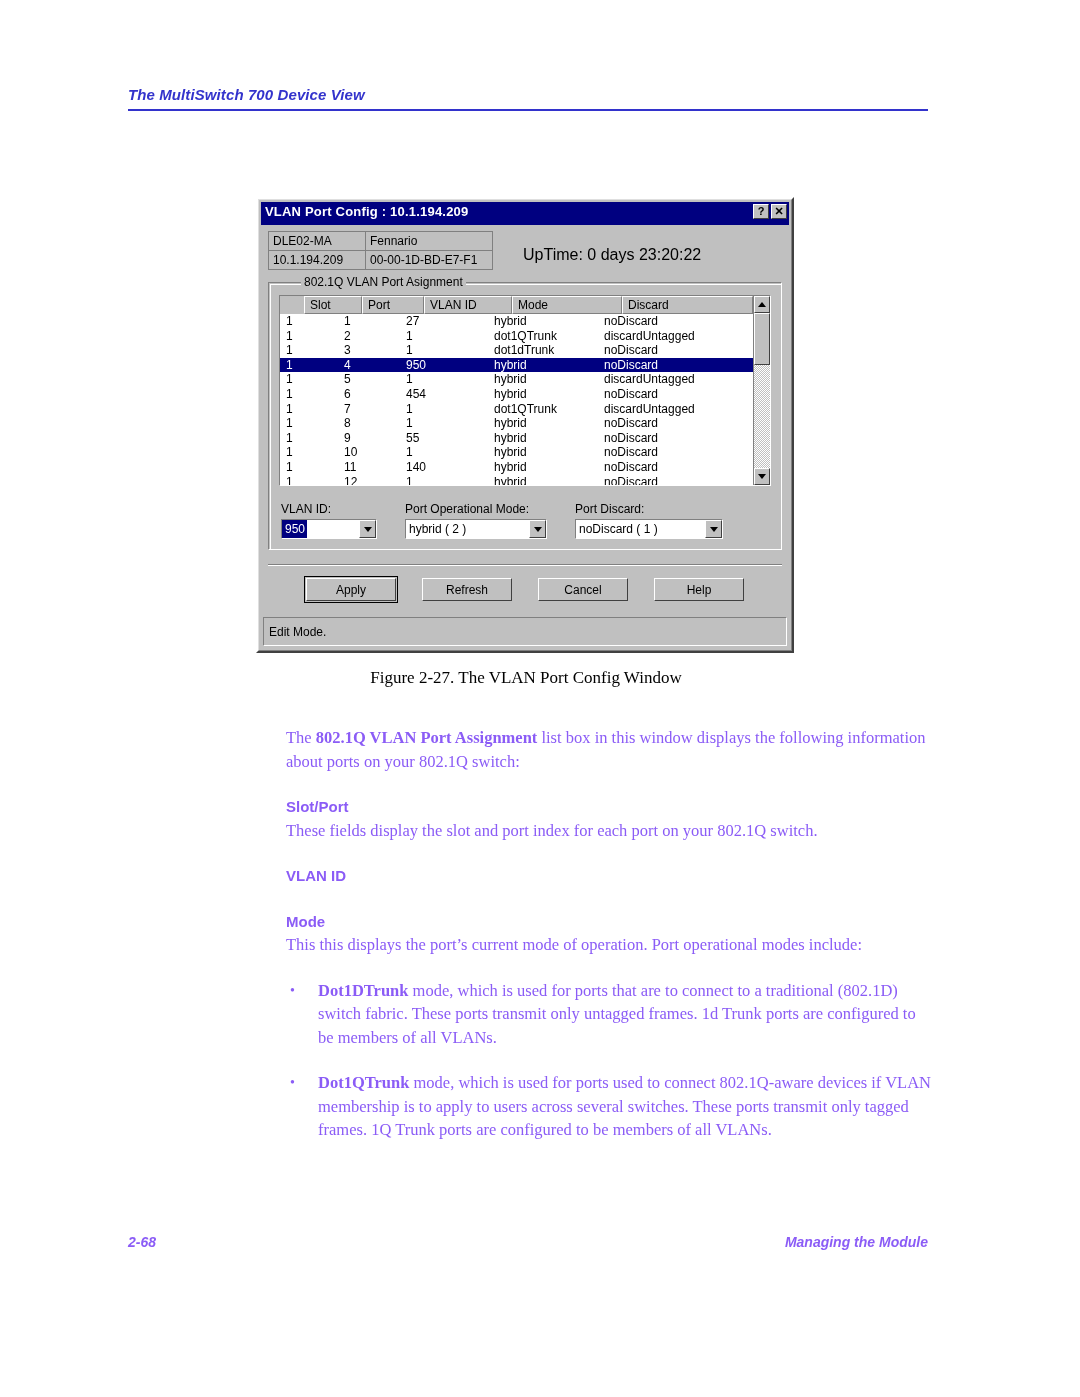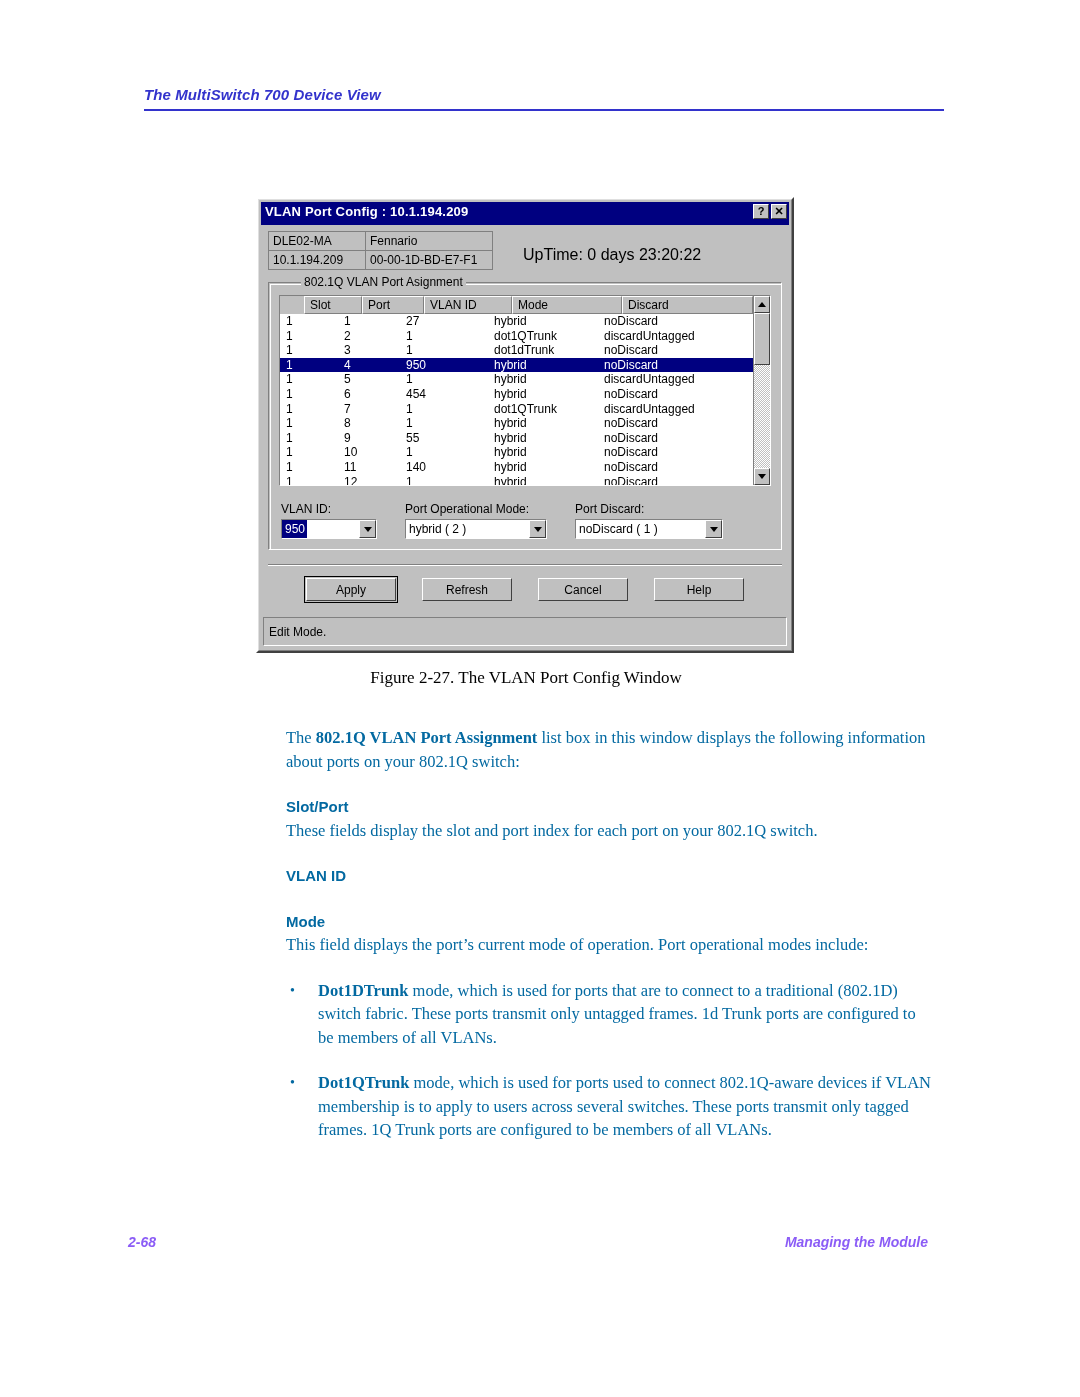"The MultiSwitch 700 Device View" .page-header { left: 144px -> 128px }
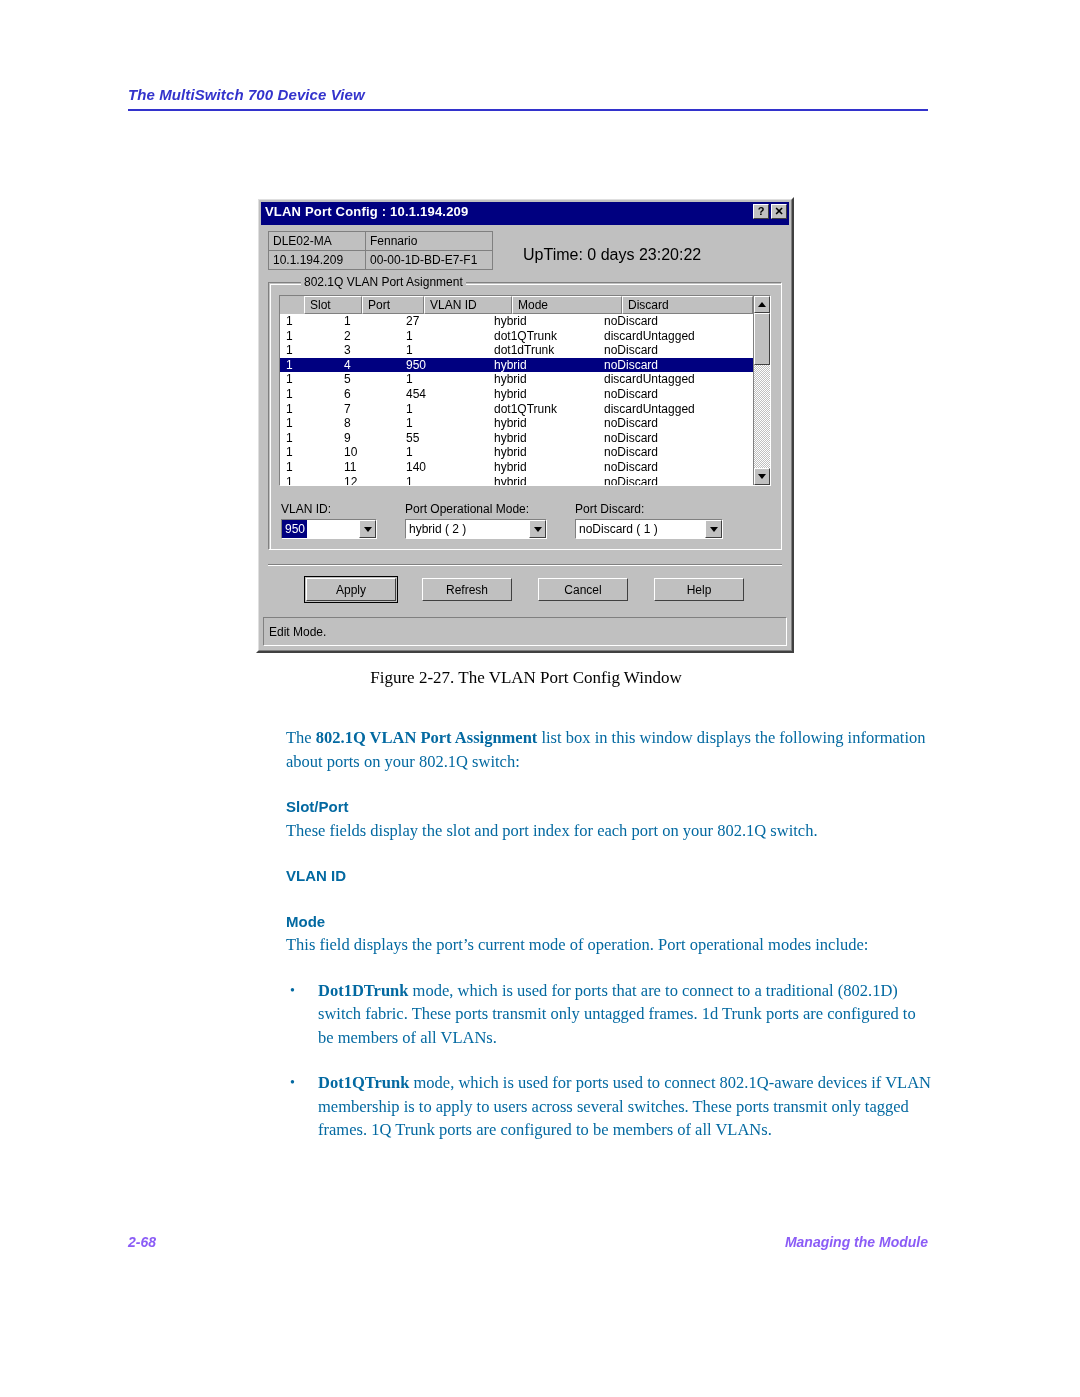"The 802.1Q VLAN Port Assignment" .prose { color: #0369a1 -> #8b5cf6 }
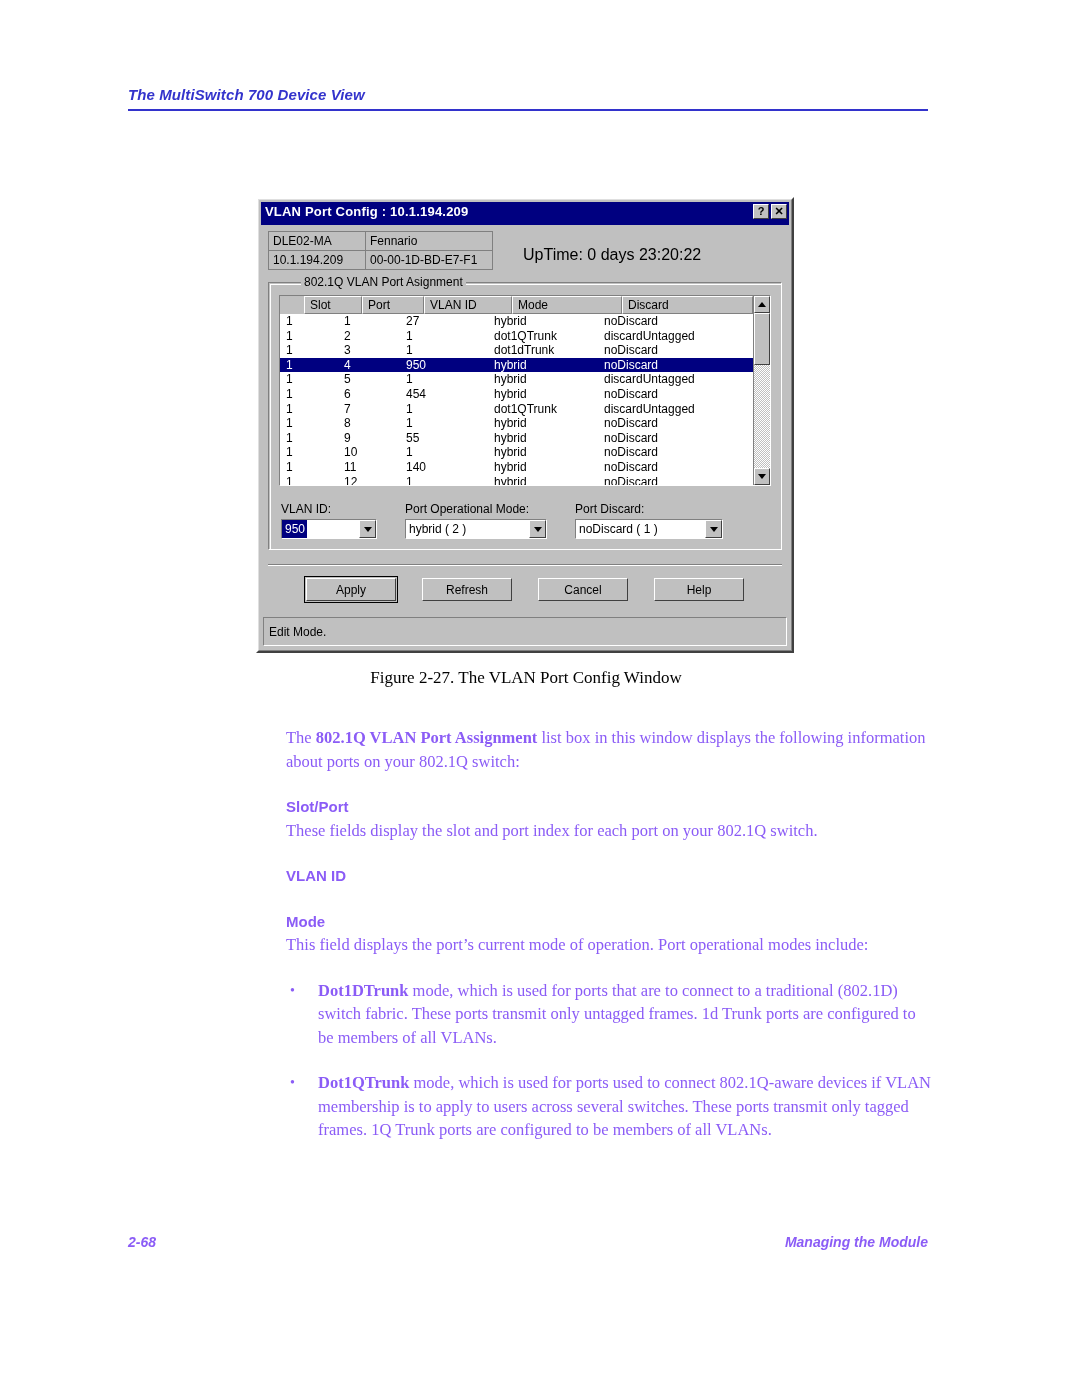"This field displays the port’s" p { text: field -> this }
